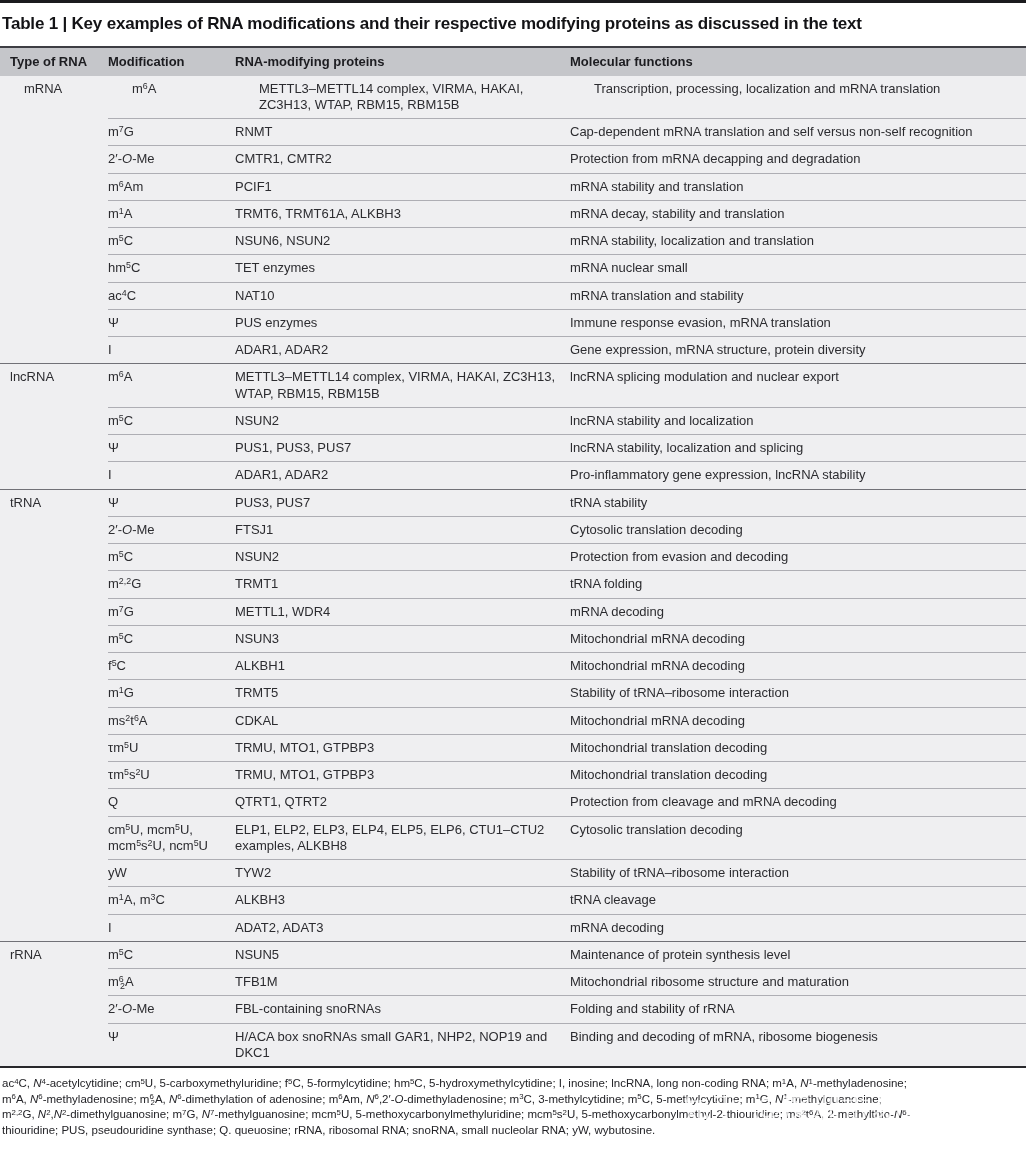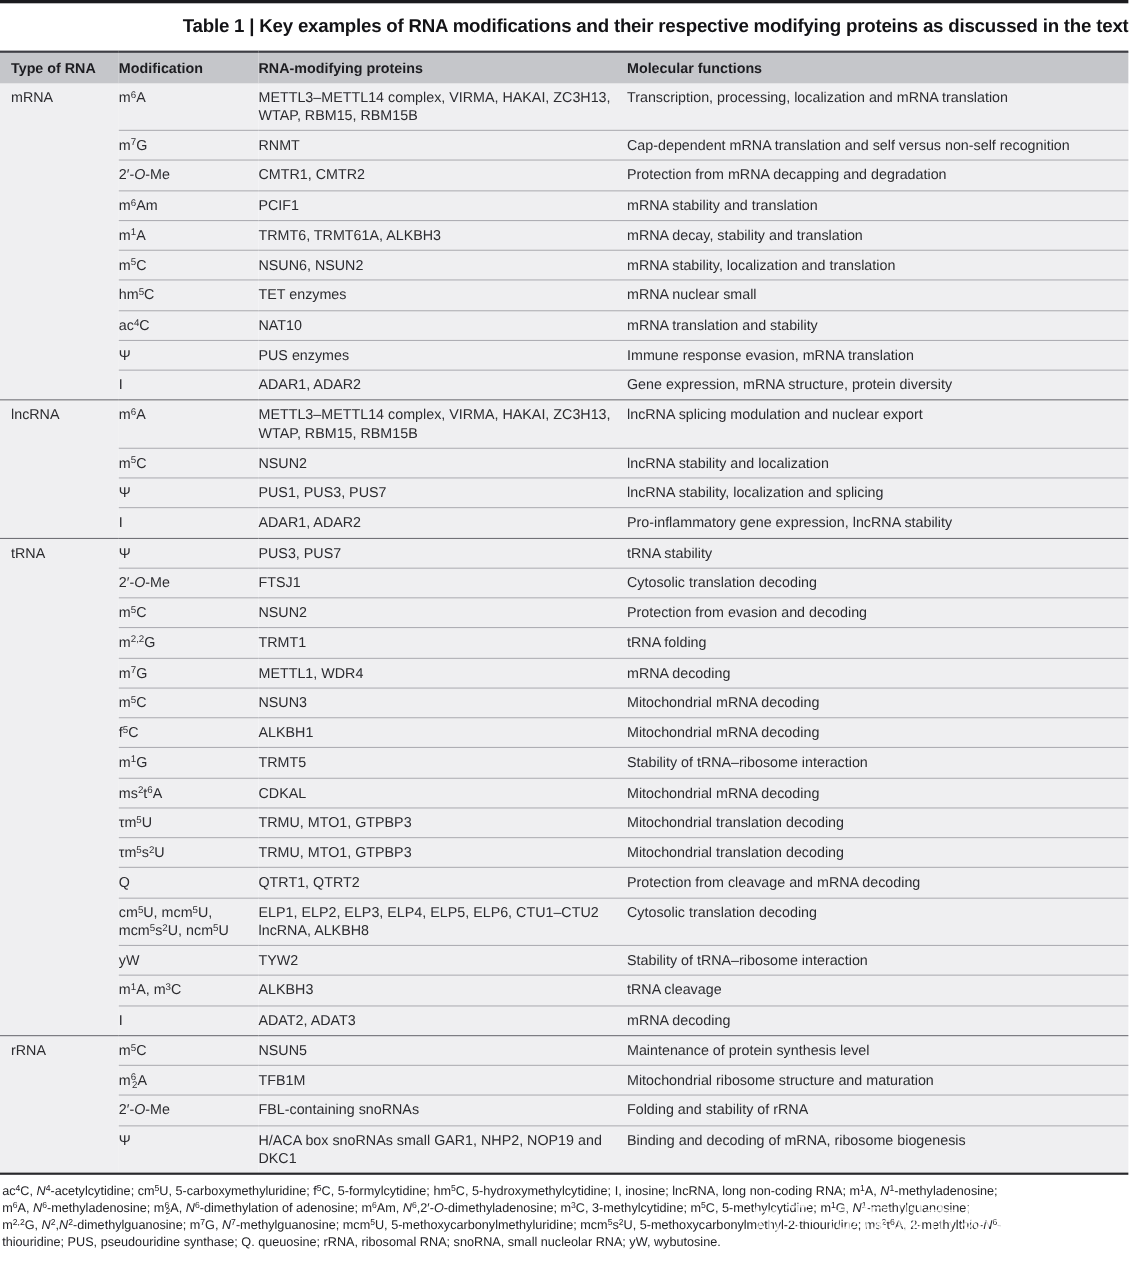"Table 1 | Key examples" .title { text-align: right -> none }
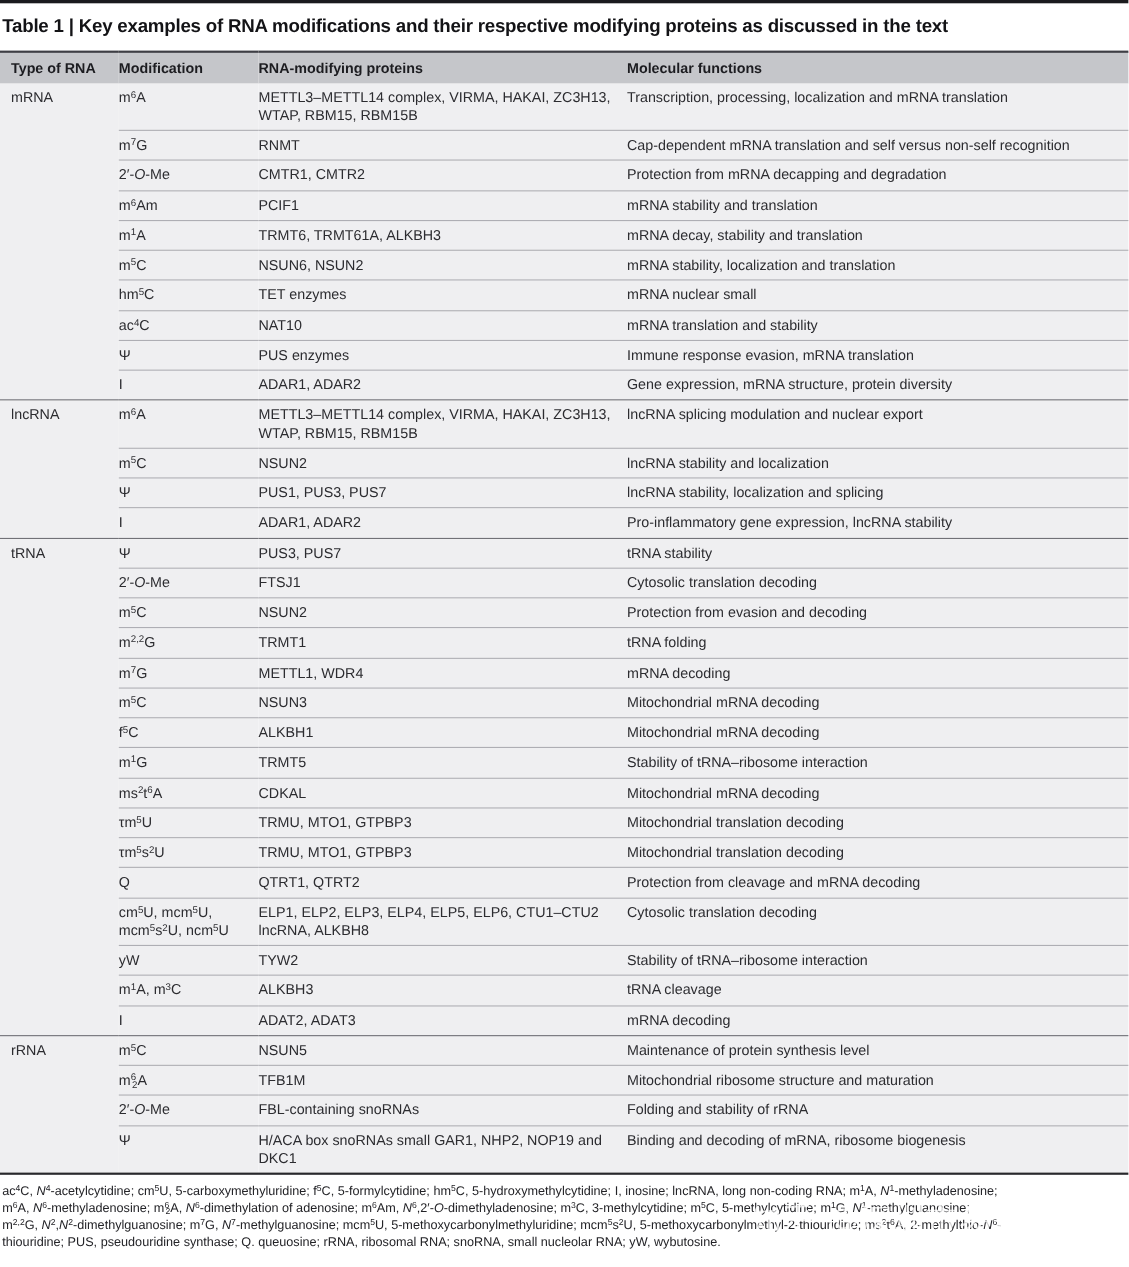"mRNA" tr.no-top > td { padding-left: none -> 24px }
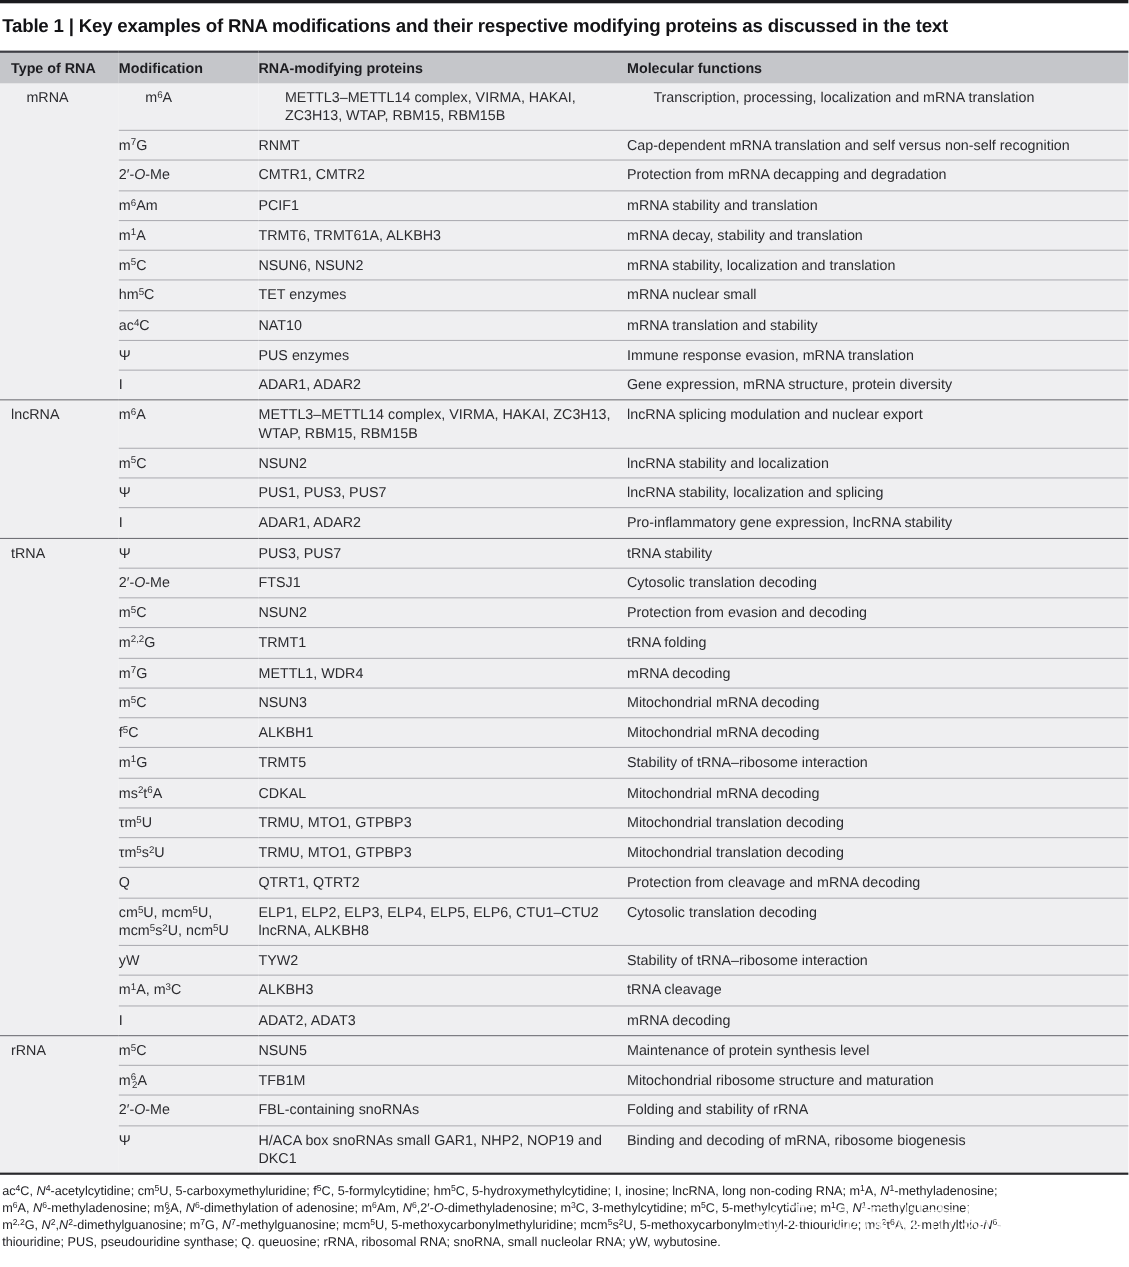"ELP1, ELP2, ELP3, ELP4, ELP5," td.col-prot { text: lncRNA -> examples }
